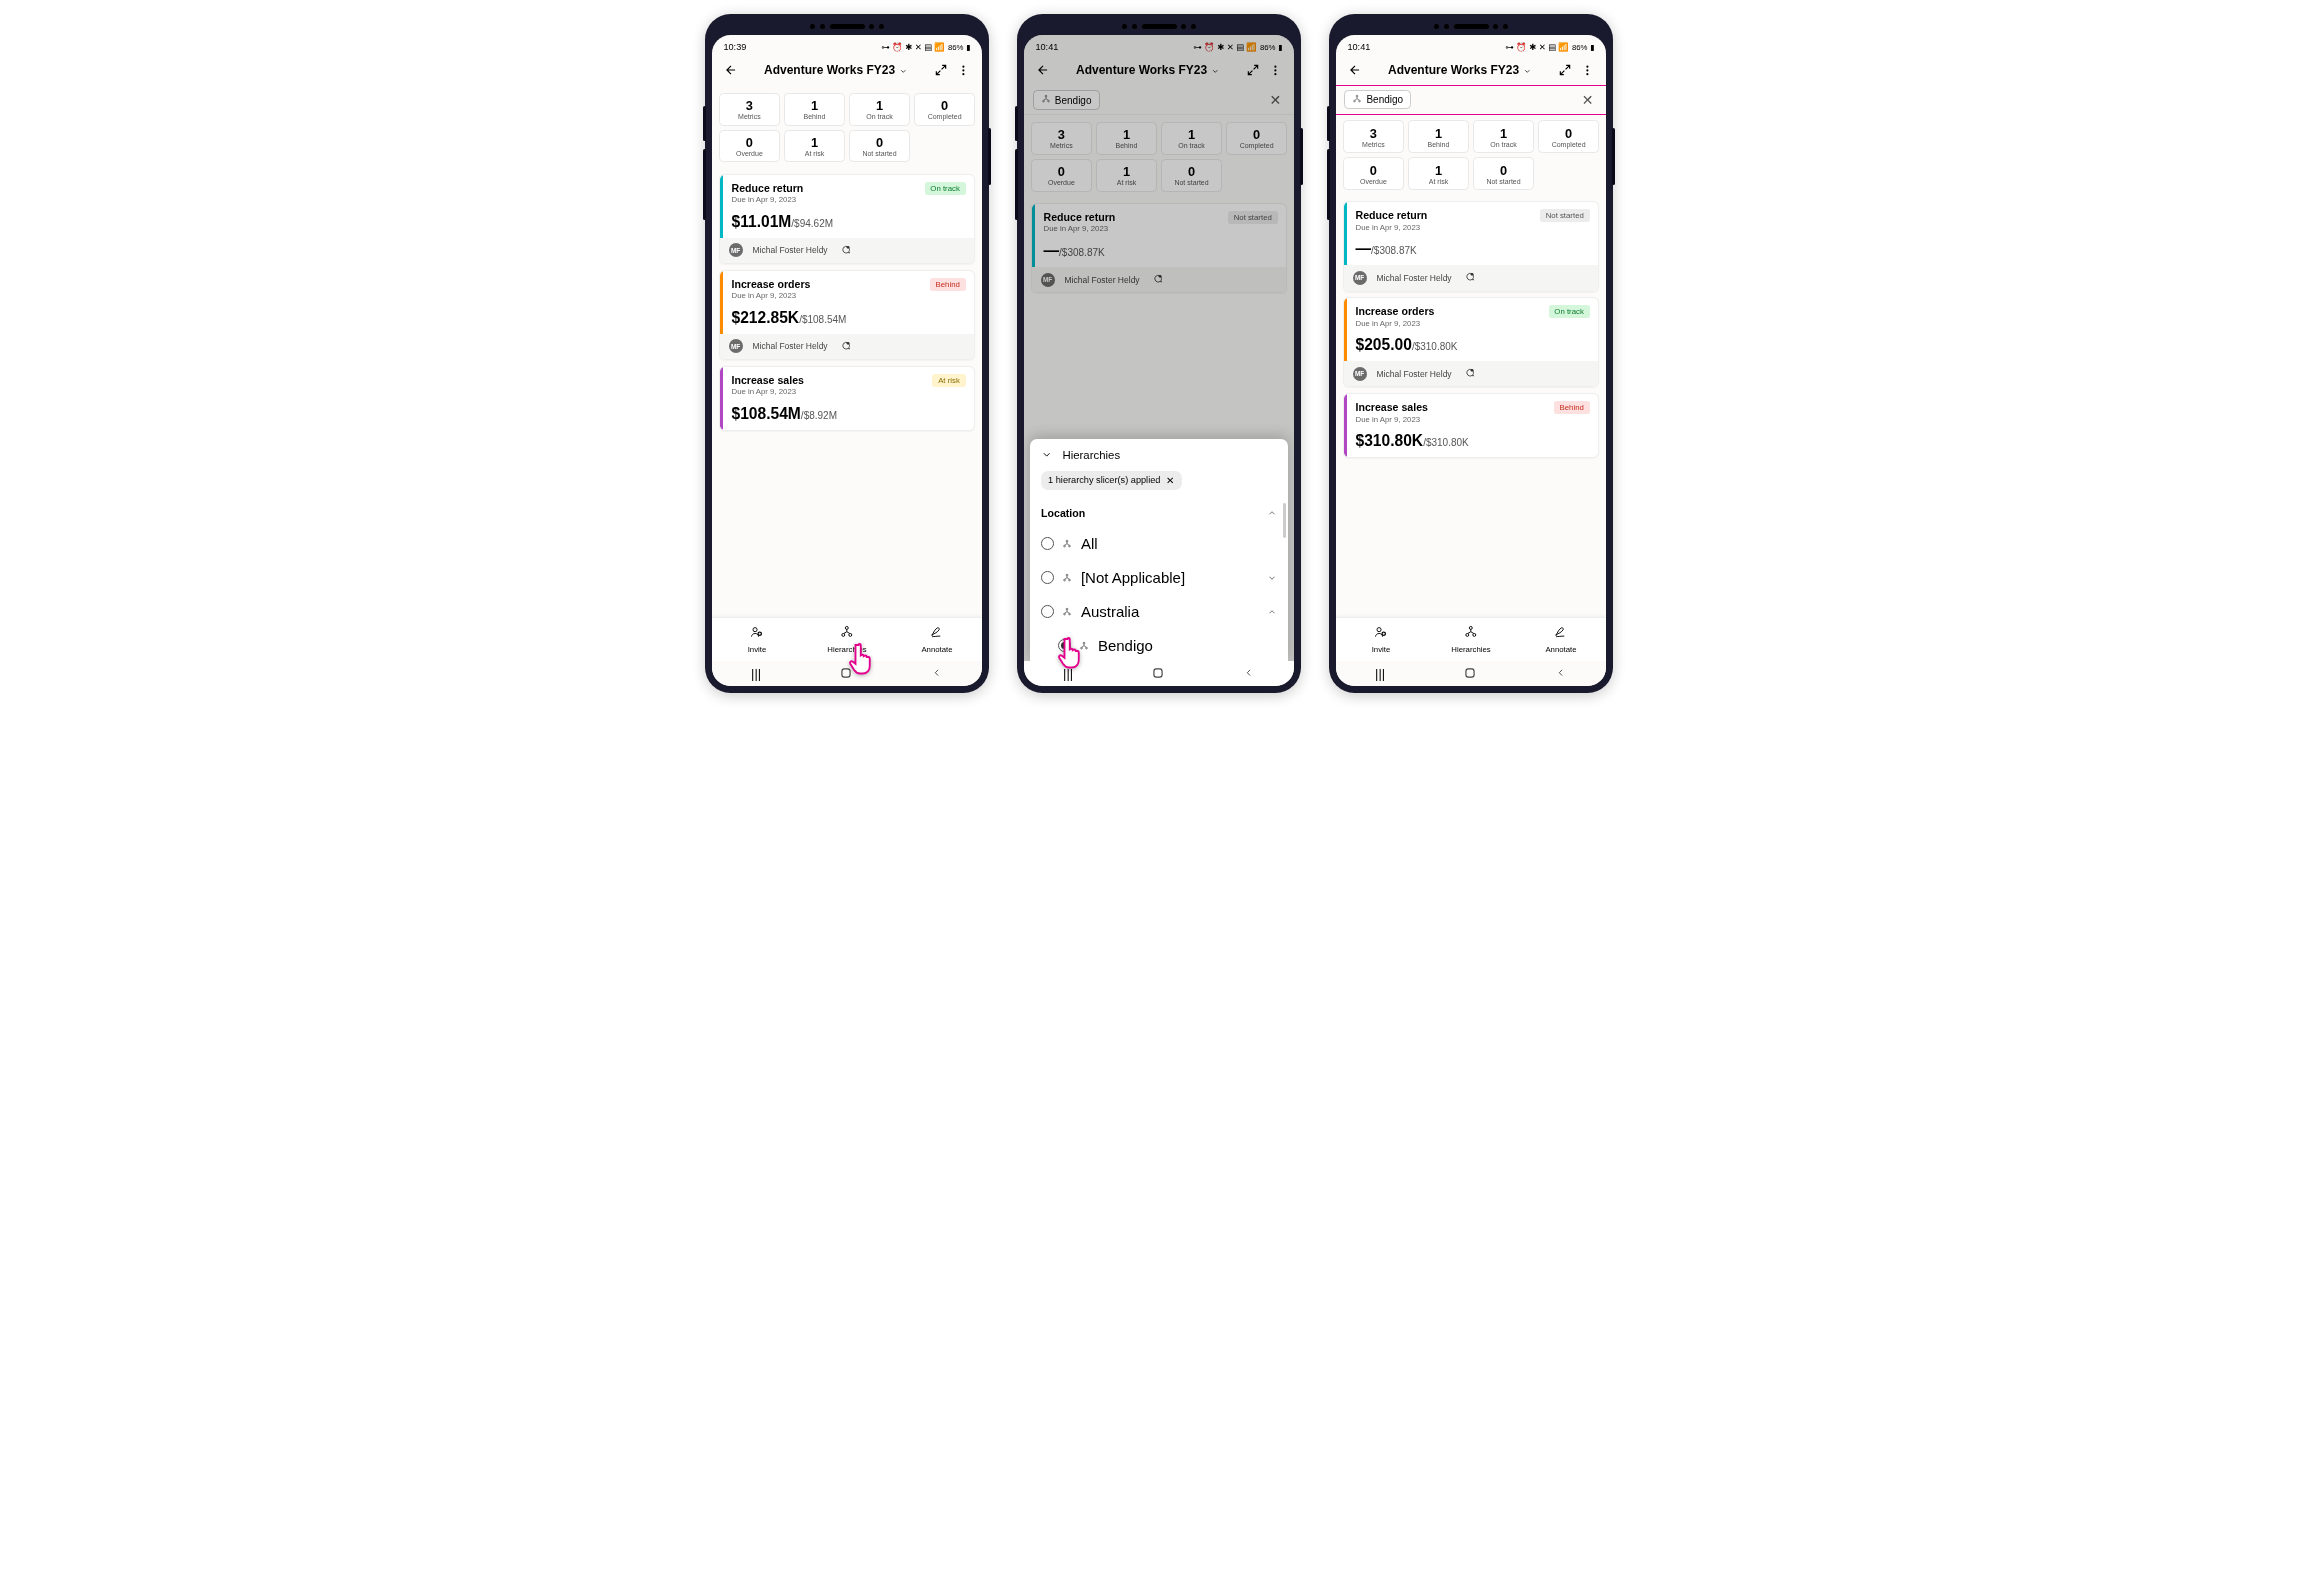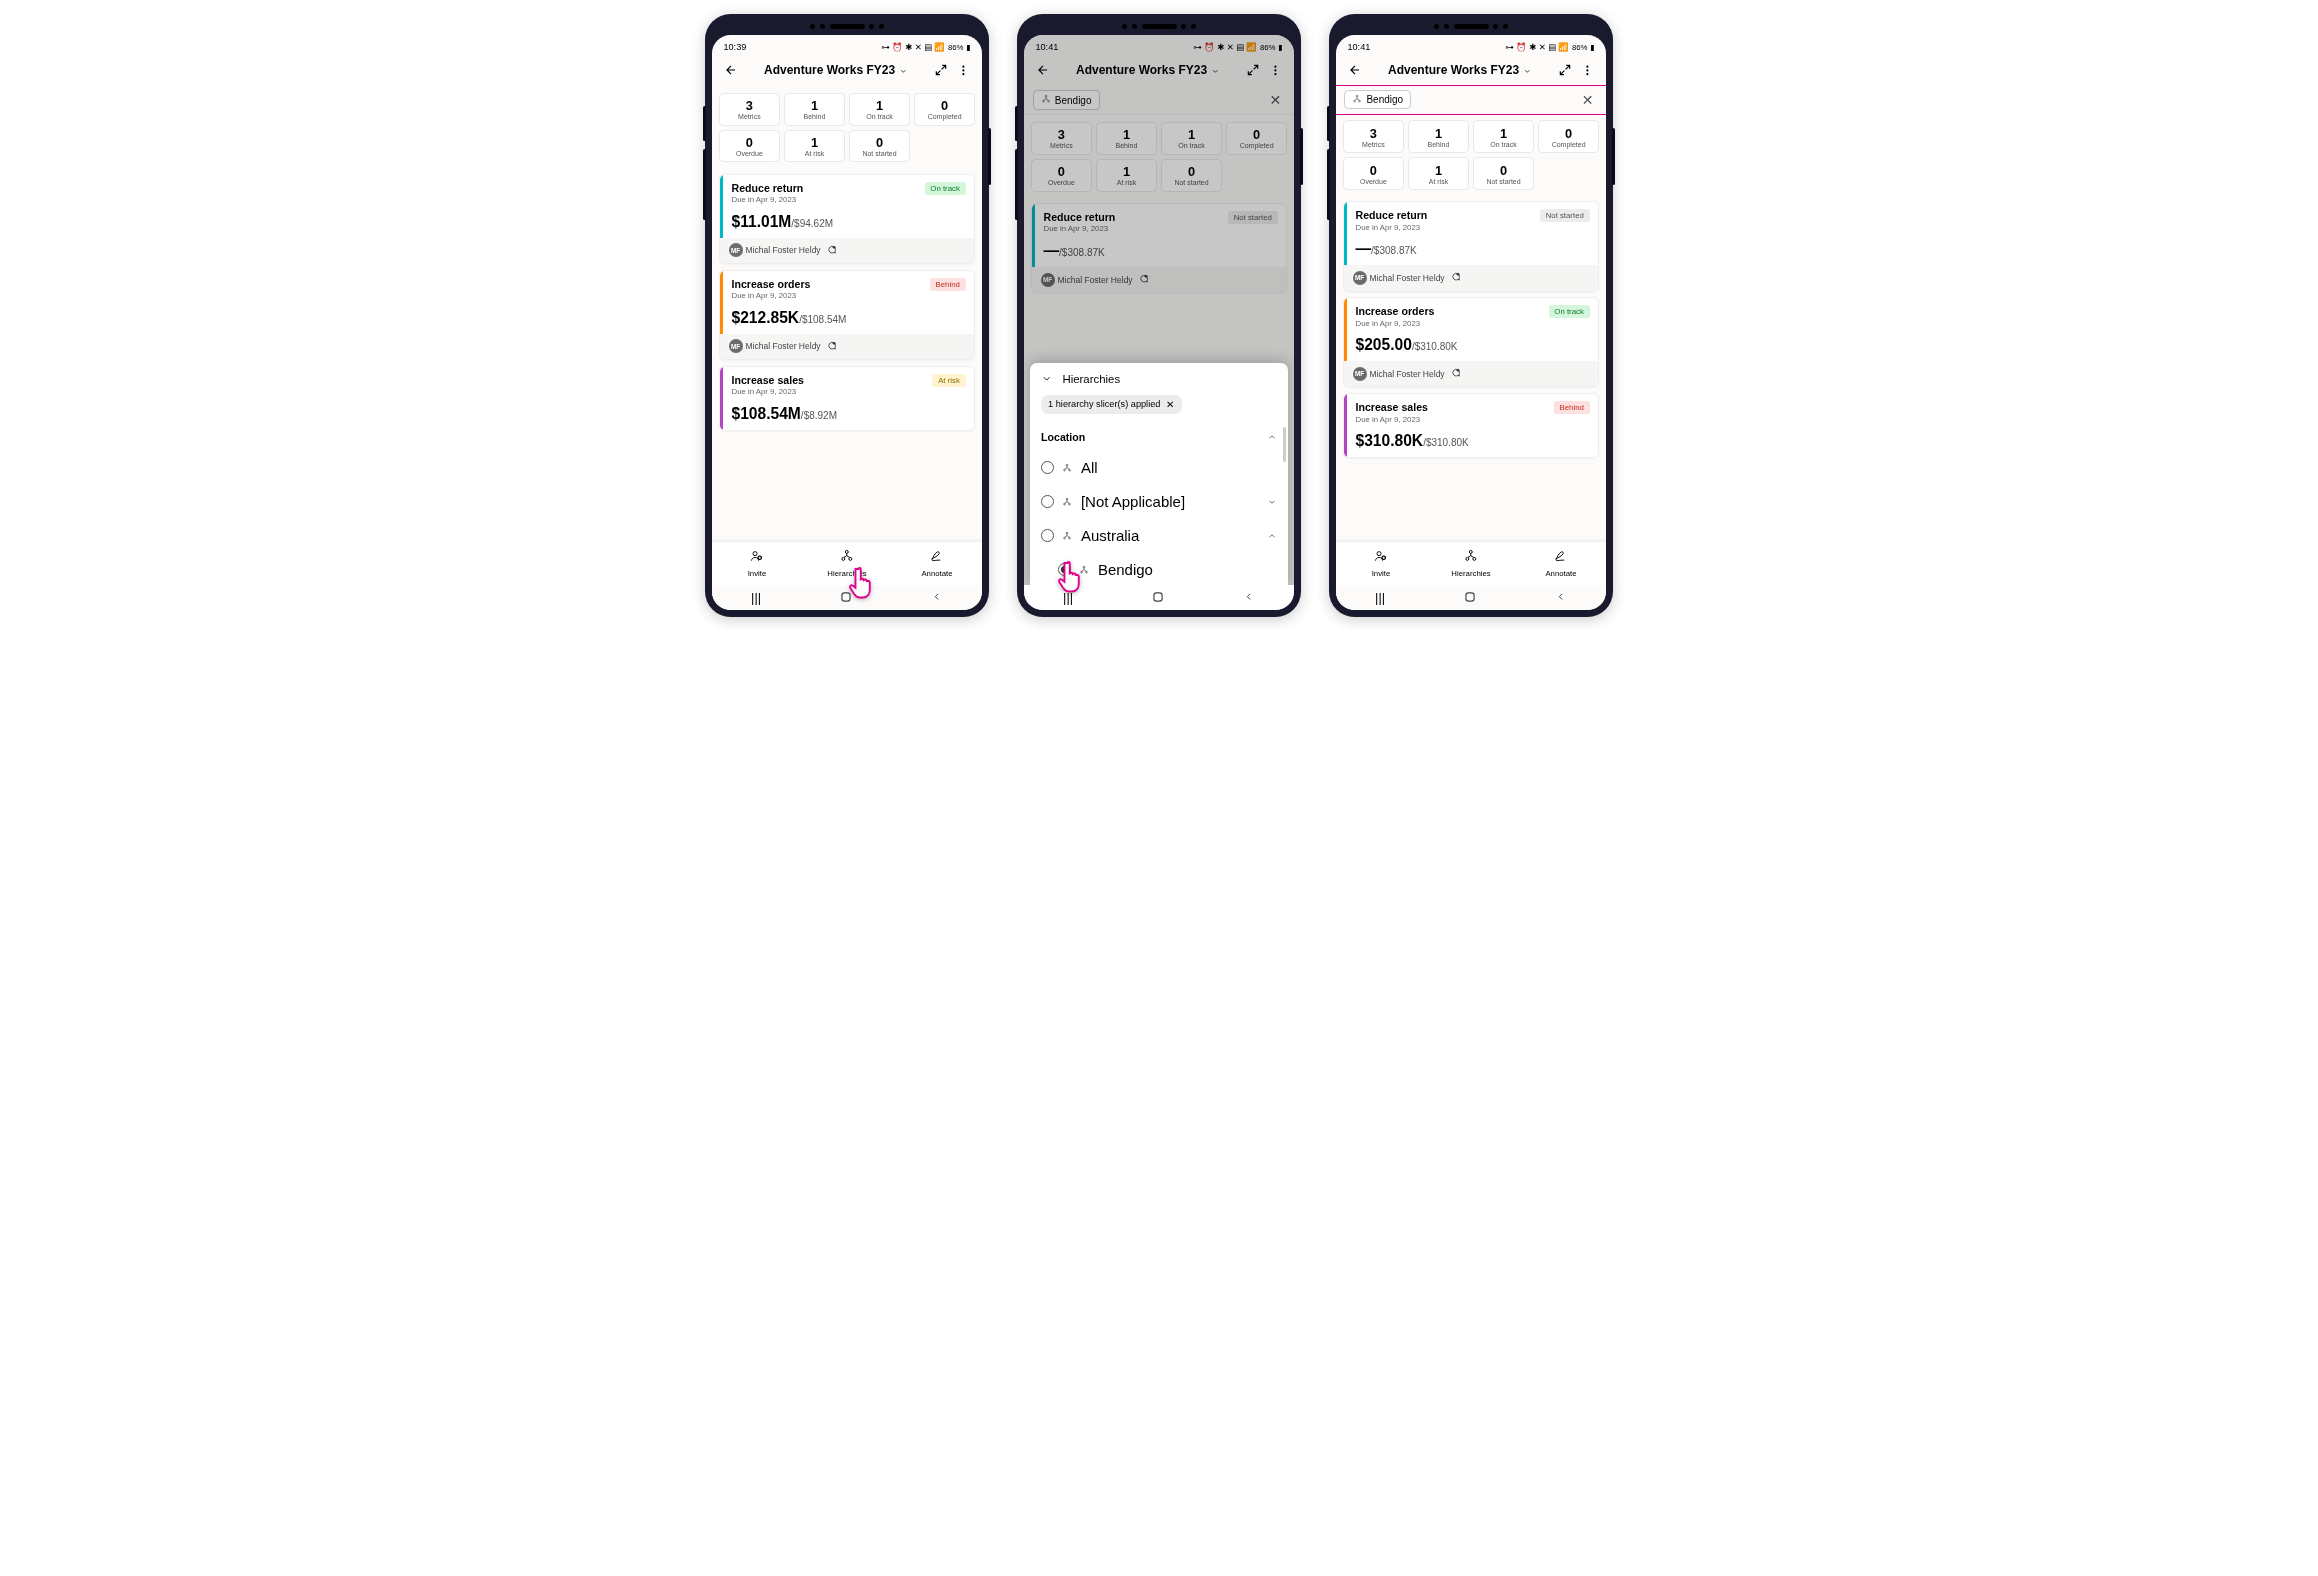"10:39" .screen { height: 575px -> 651px }
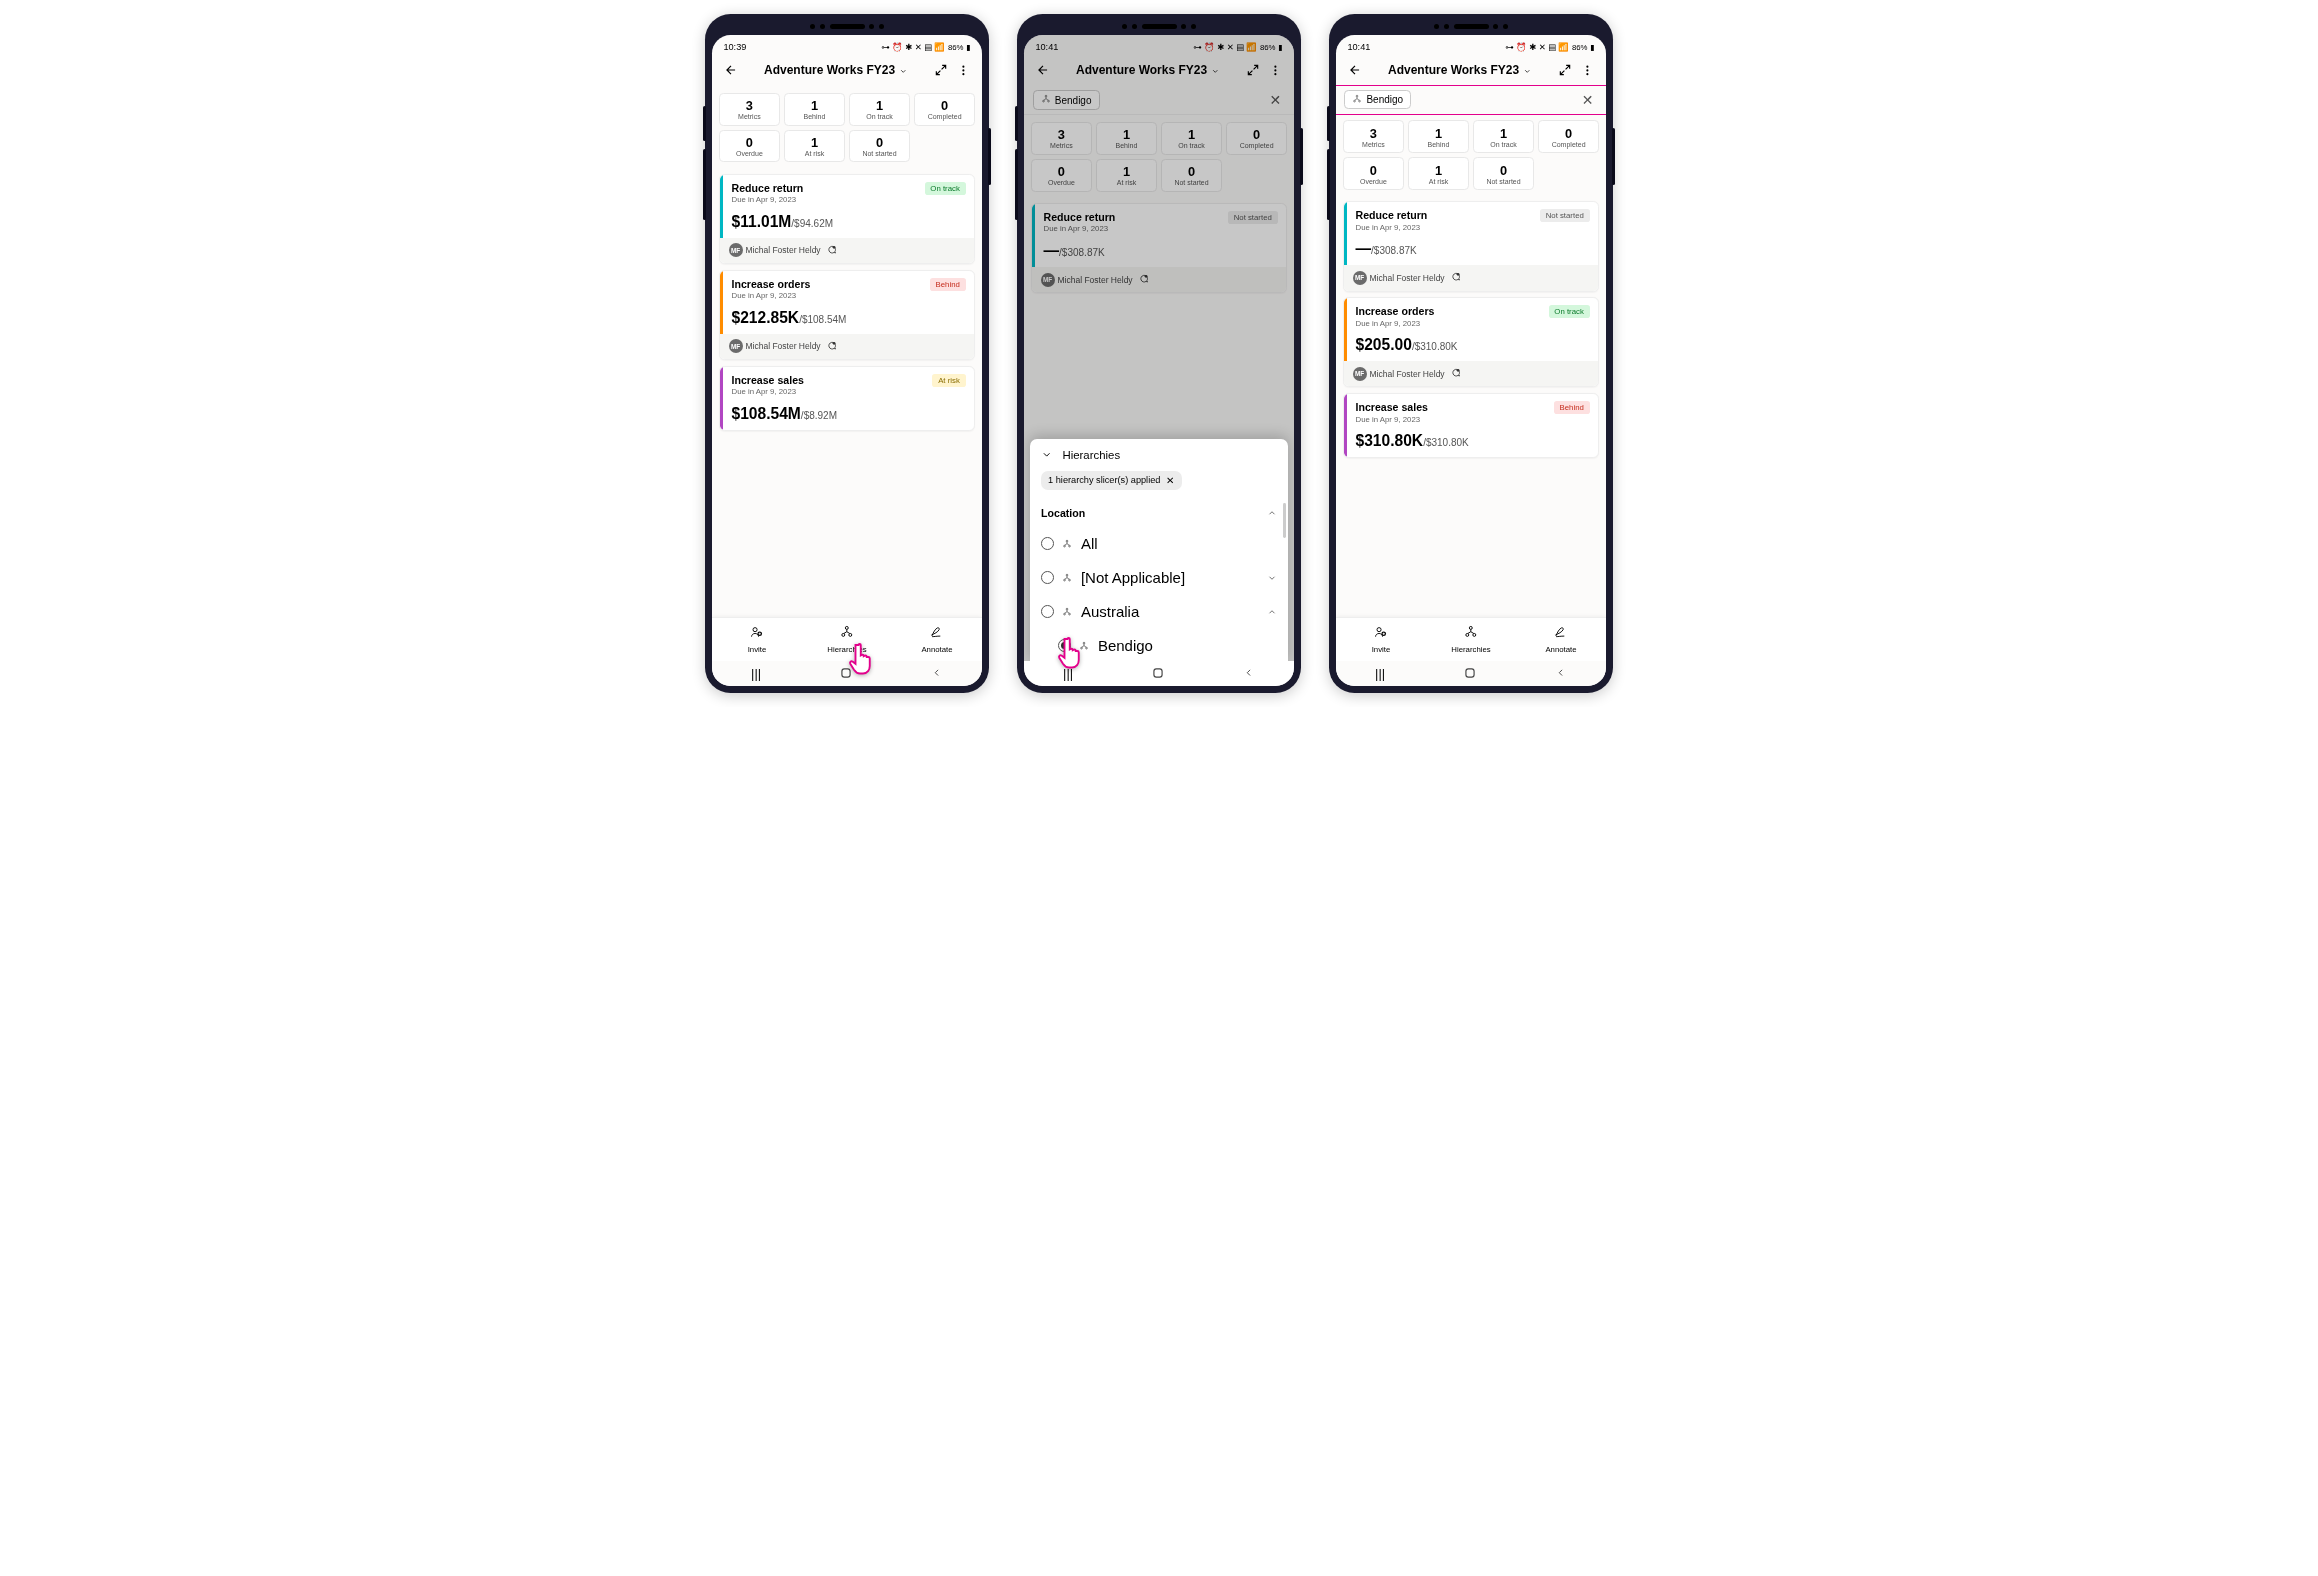"Michal Foster Heldy" .metric-footer { gap: 3px -> 10px }
